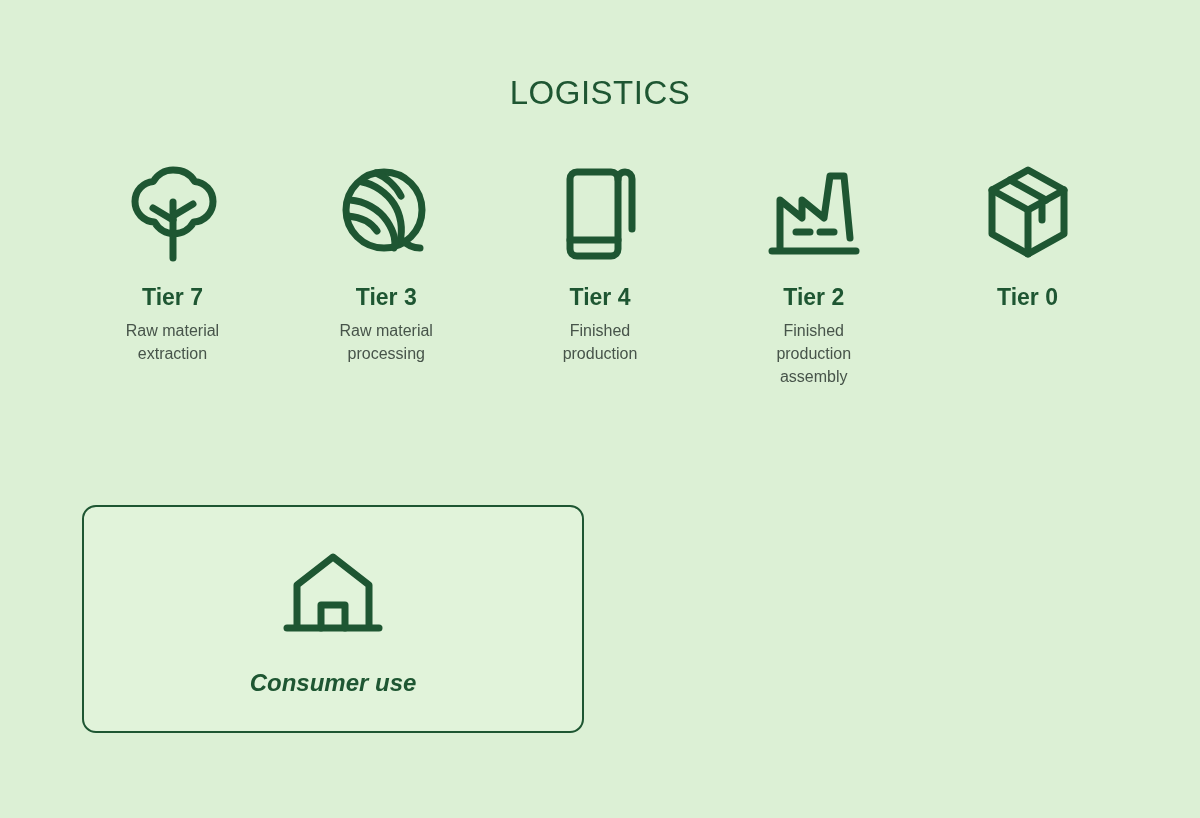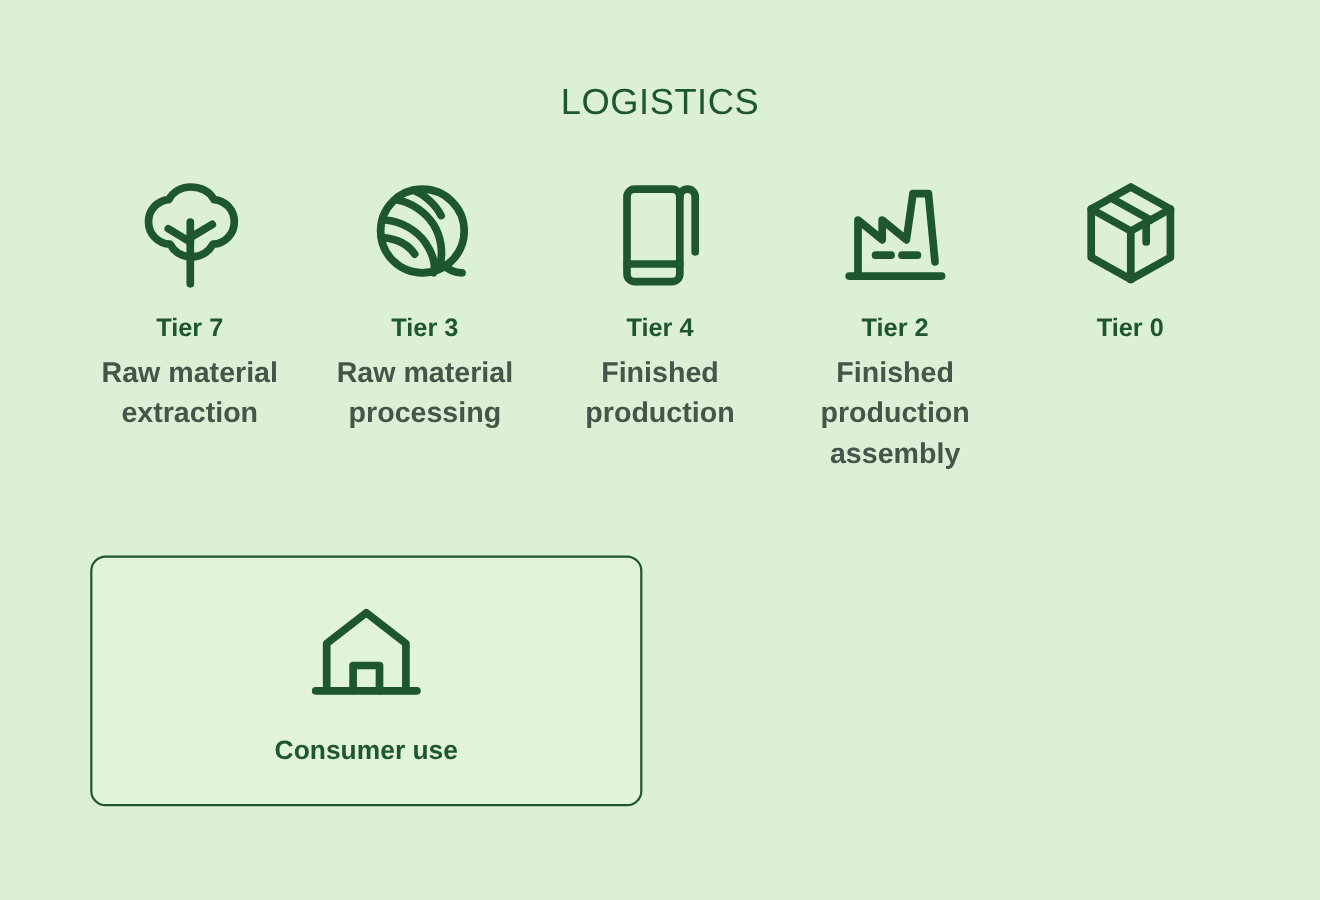"Raw material" .tier-desc { font-size: 26px -> 16px; font-weight: bold -> normal }
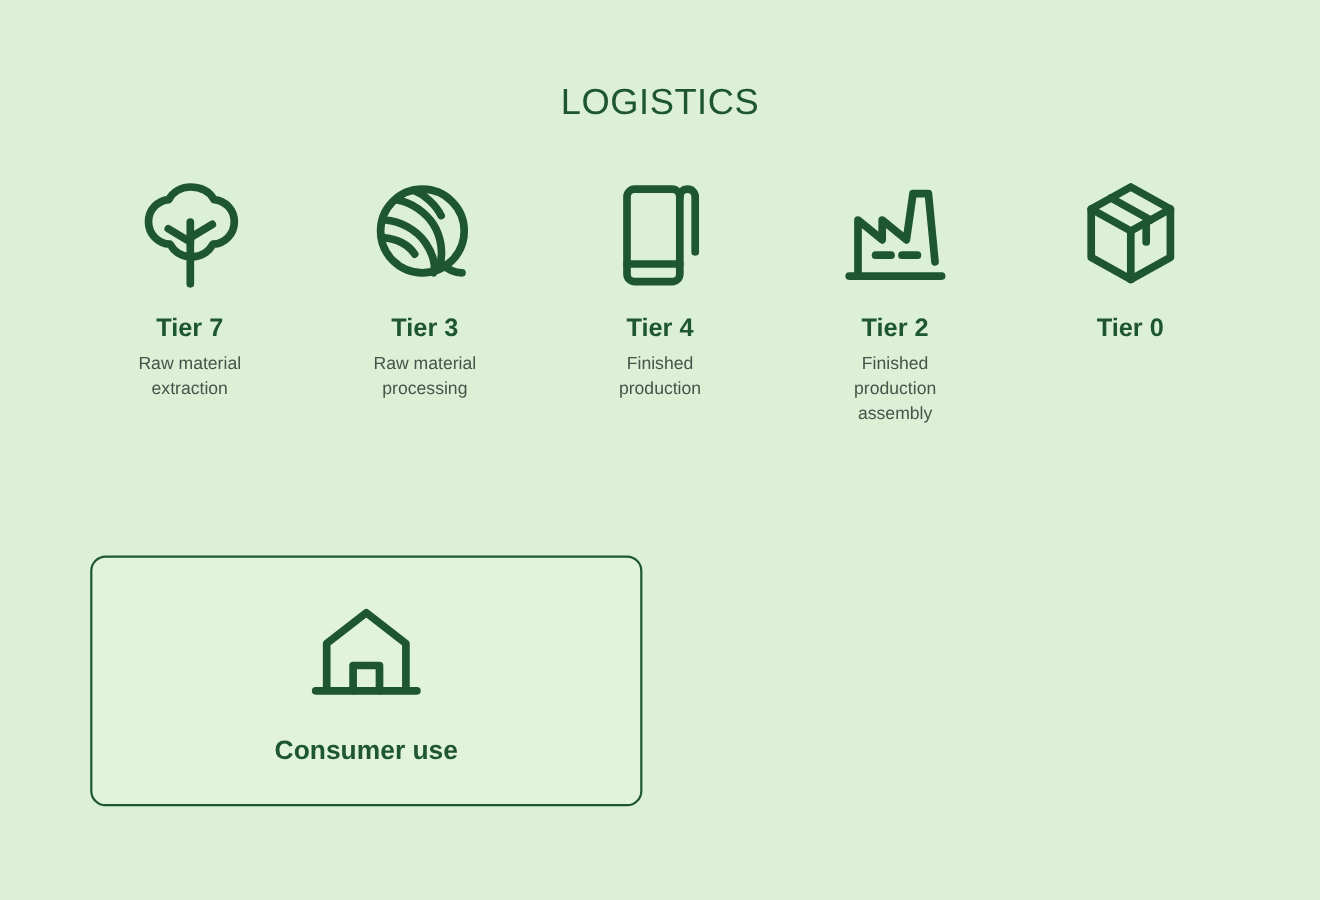"Consumer use" .cards { font-style: none -> italic }
